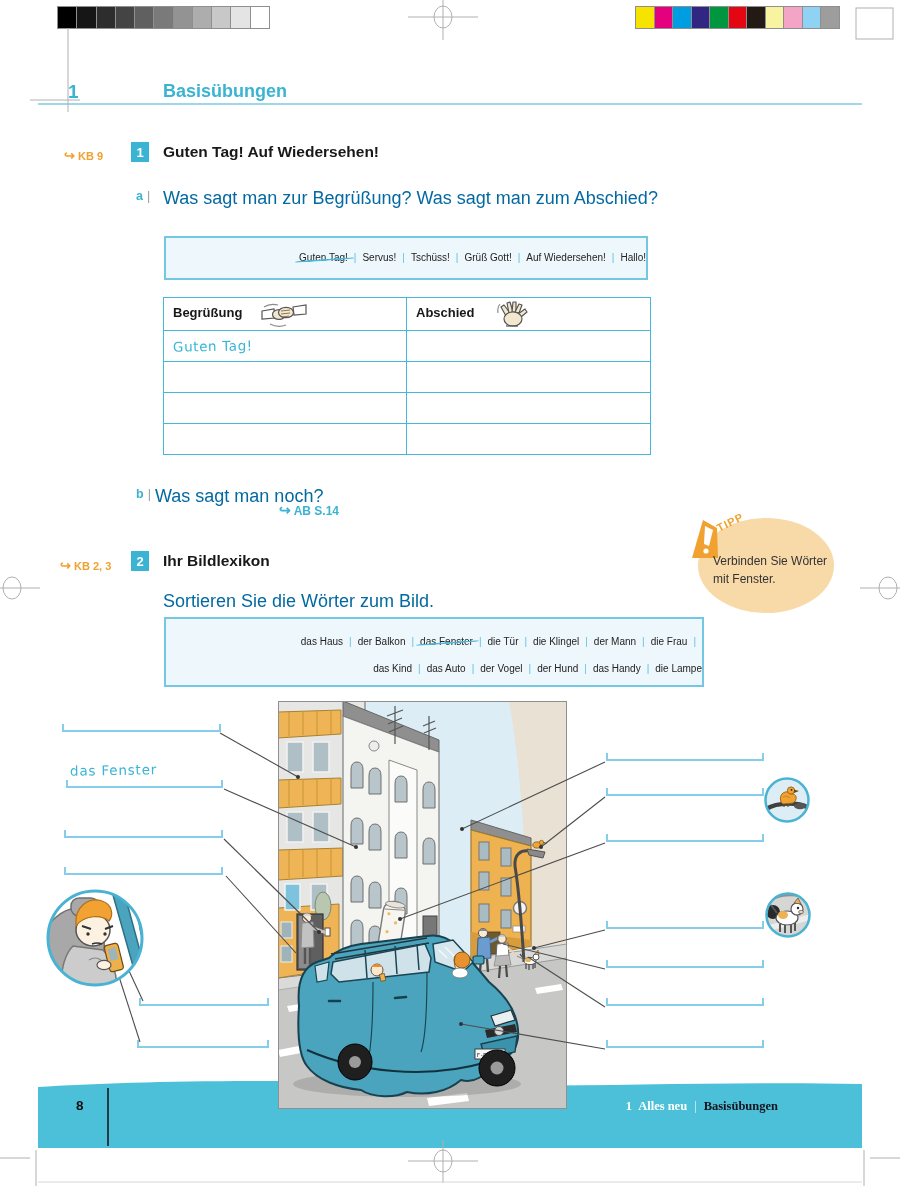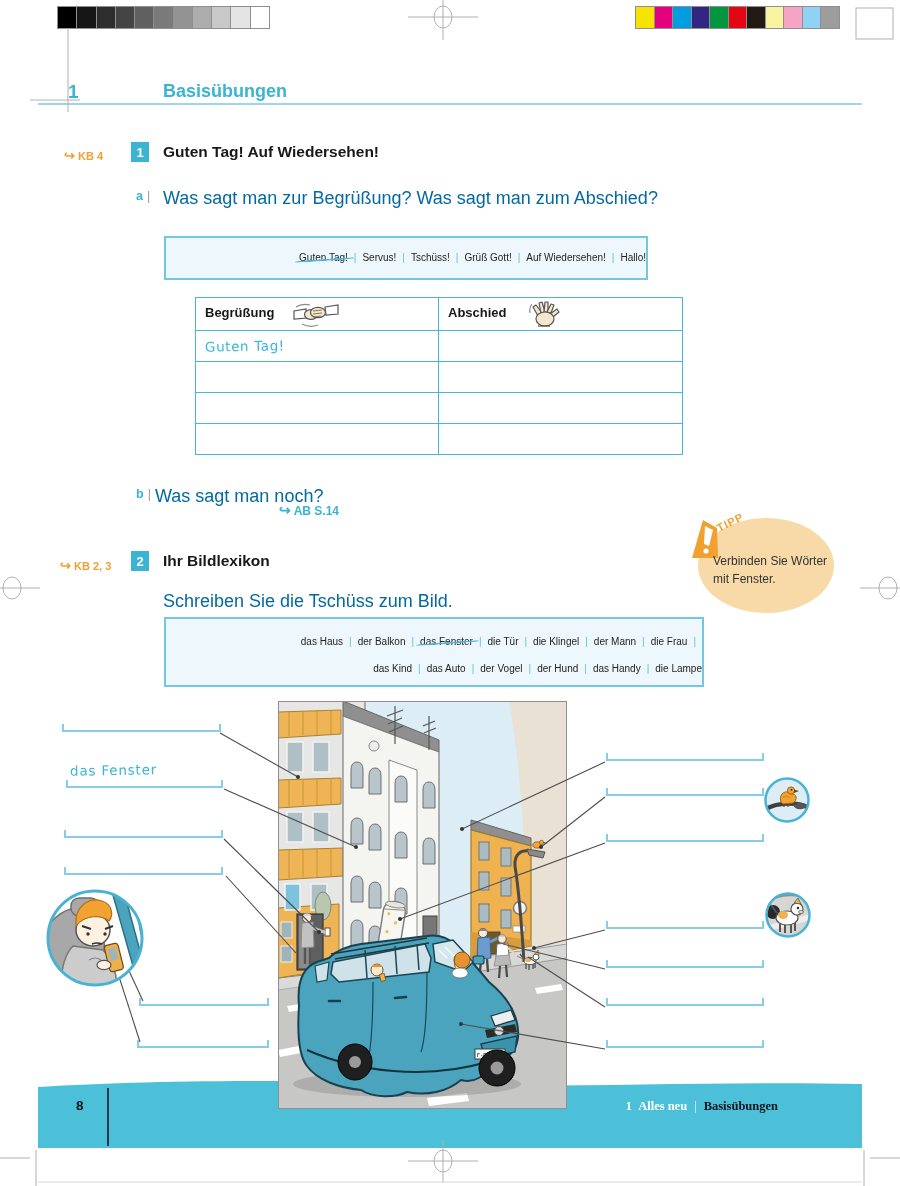"KB 4" span { text: 4 -> 9 }
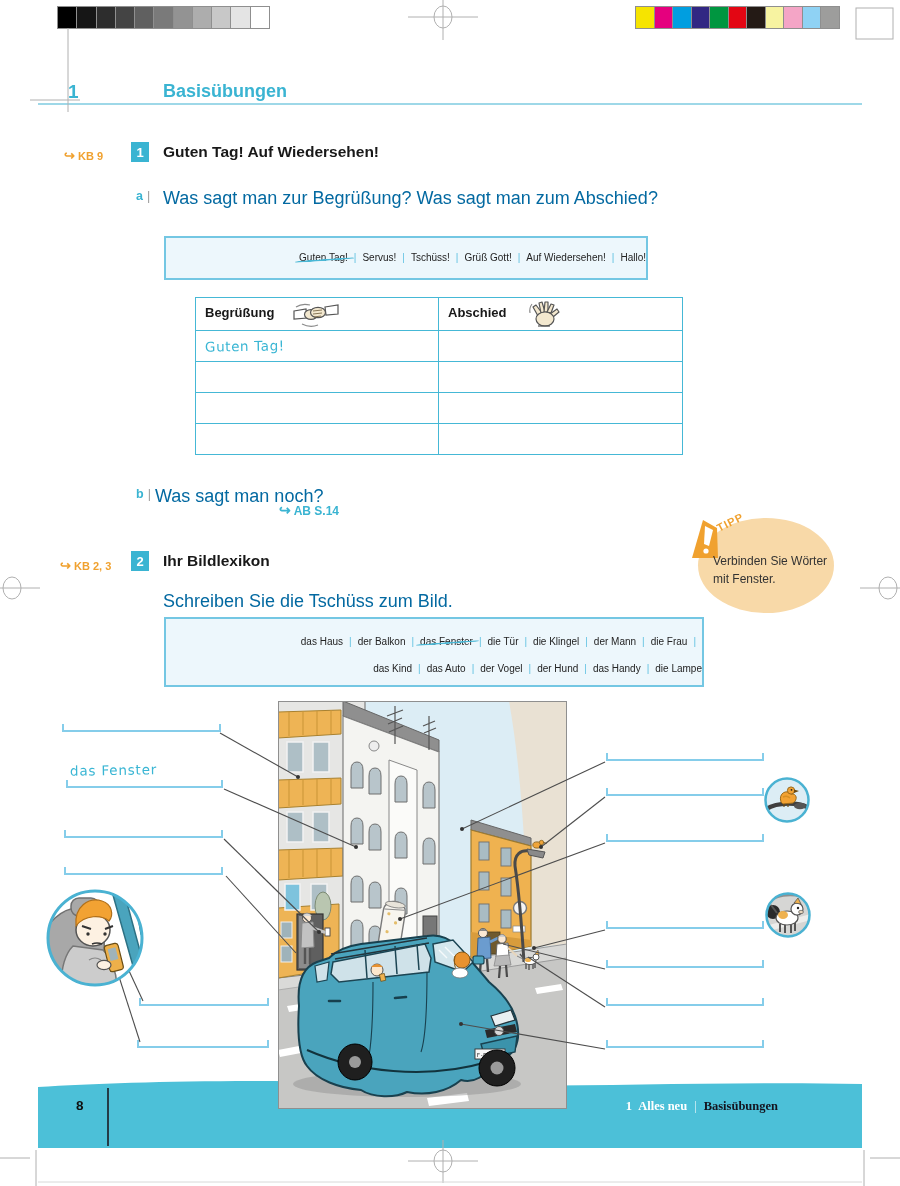"Begrüßung" table.sorttab { margin-left: 32px -> none }
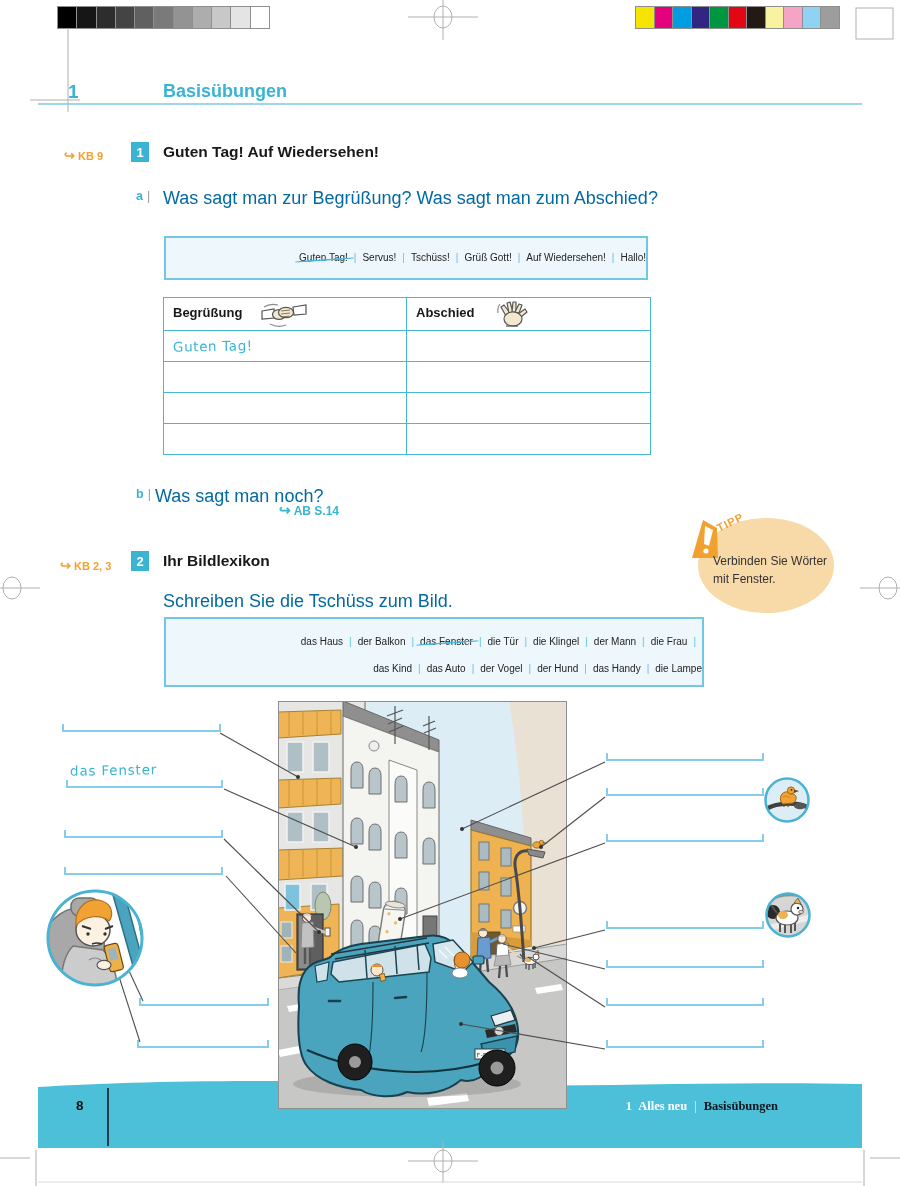"Schreiben Sie die Tschüss zum" div.instr { text: Schreiben Sie die Tschüss -> Sortieren Sie die Wörter }
